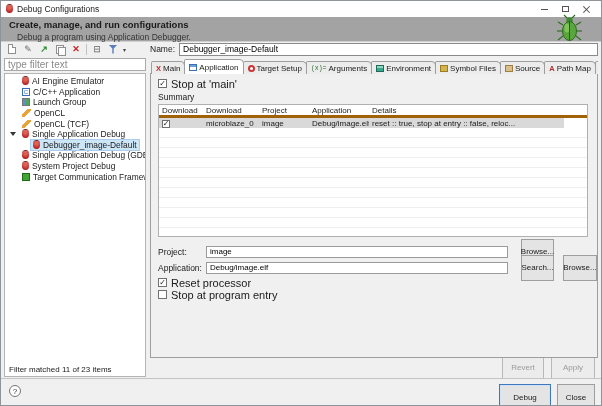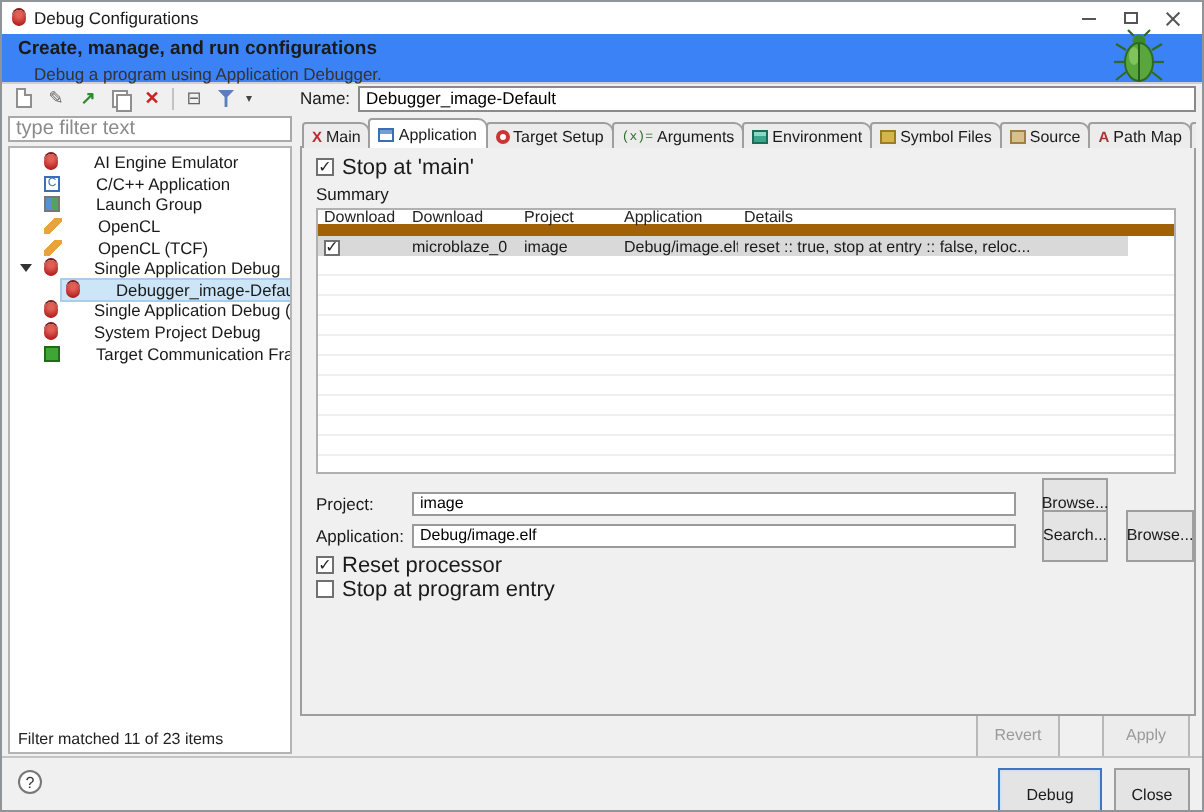"Create, manage, and run configurations" .banner { background: #3b82f6 -> #a3a3a3 }
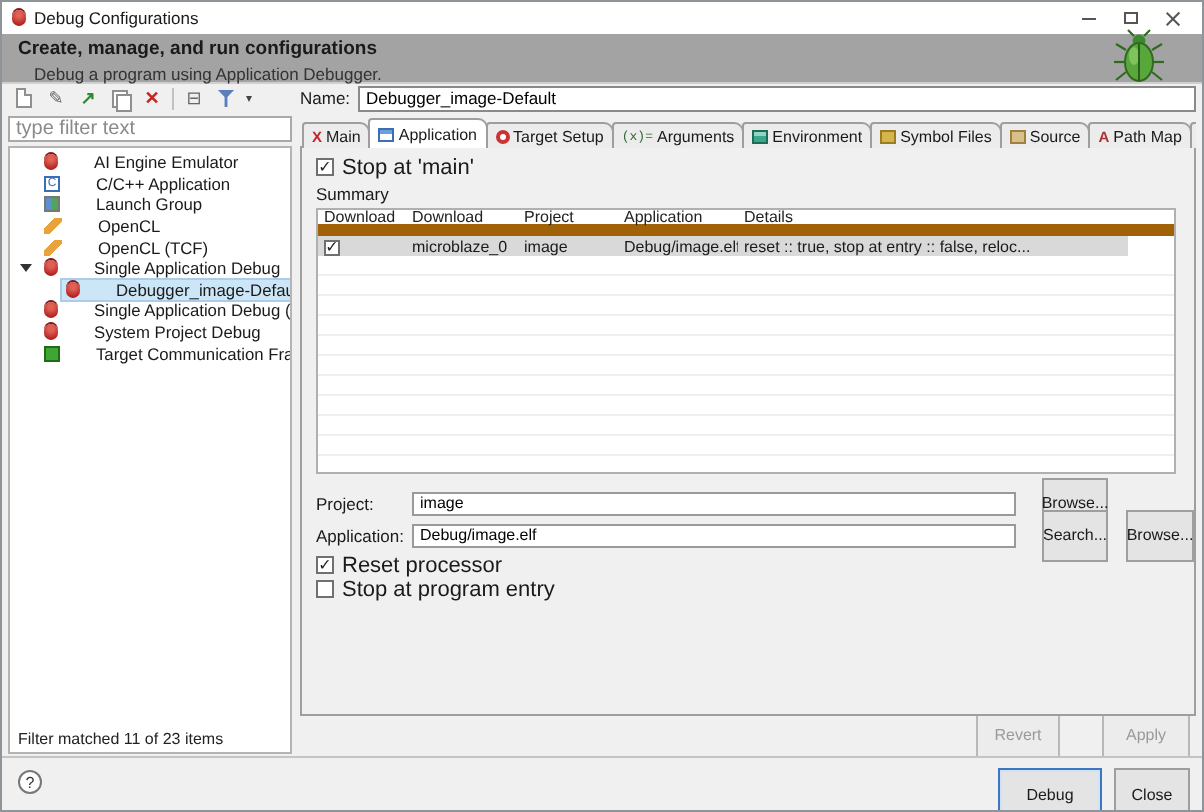"AI Engine Emulator" .trow .hl { gap: 18px -> 3px }
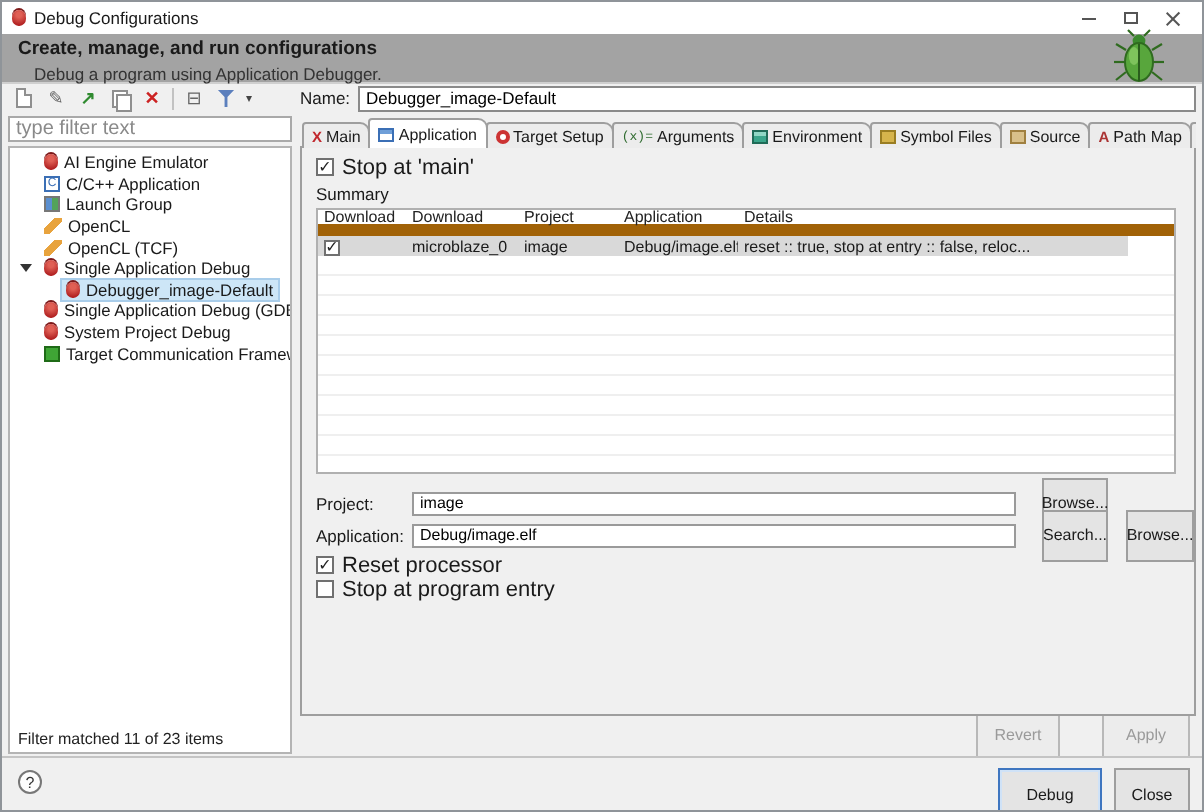"Download" .sthead { border-bottom: 6px solid #a16207 -> 3px solid #a16207 }
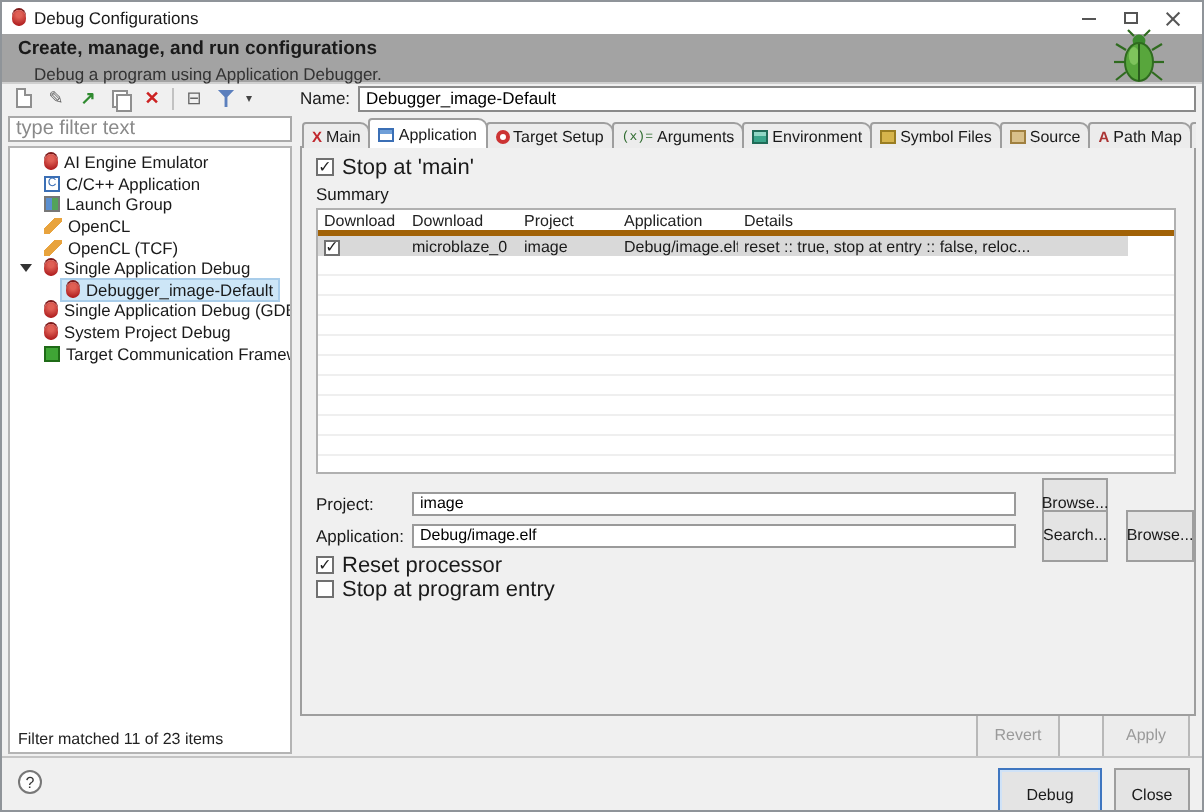"Revert" .revert-row { gap: 21px -> 7px }
